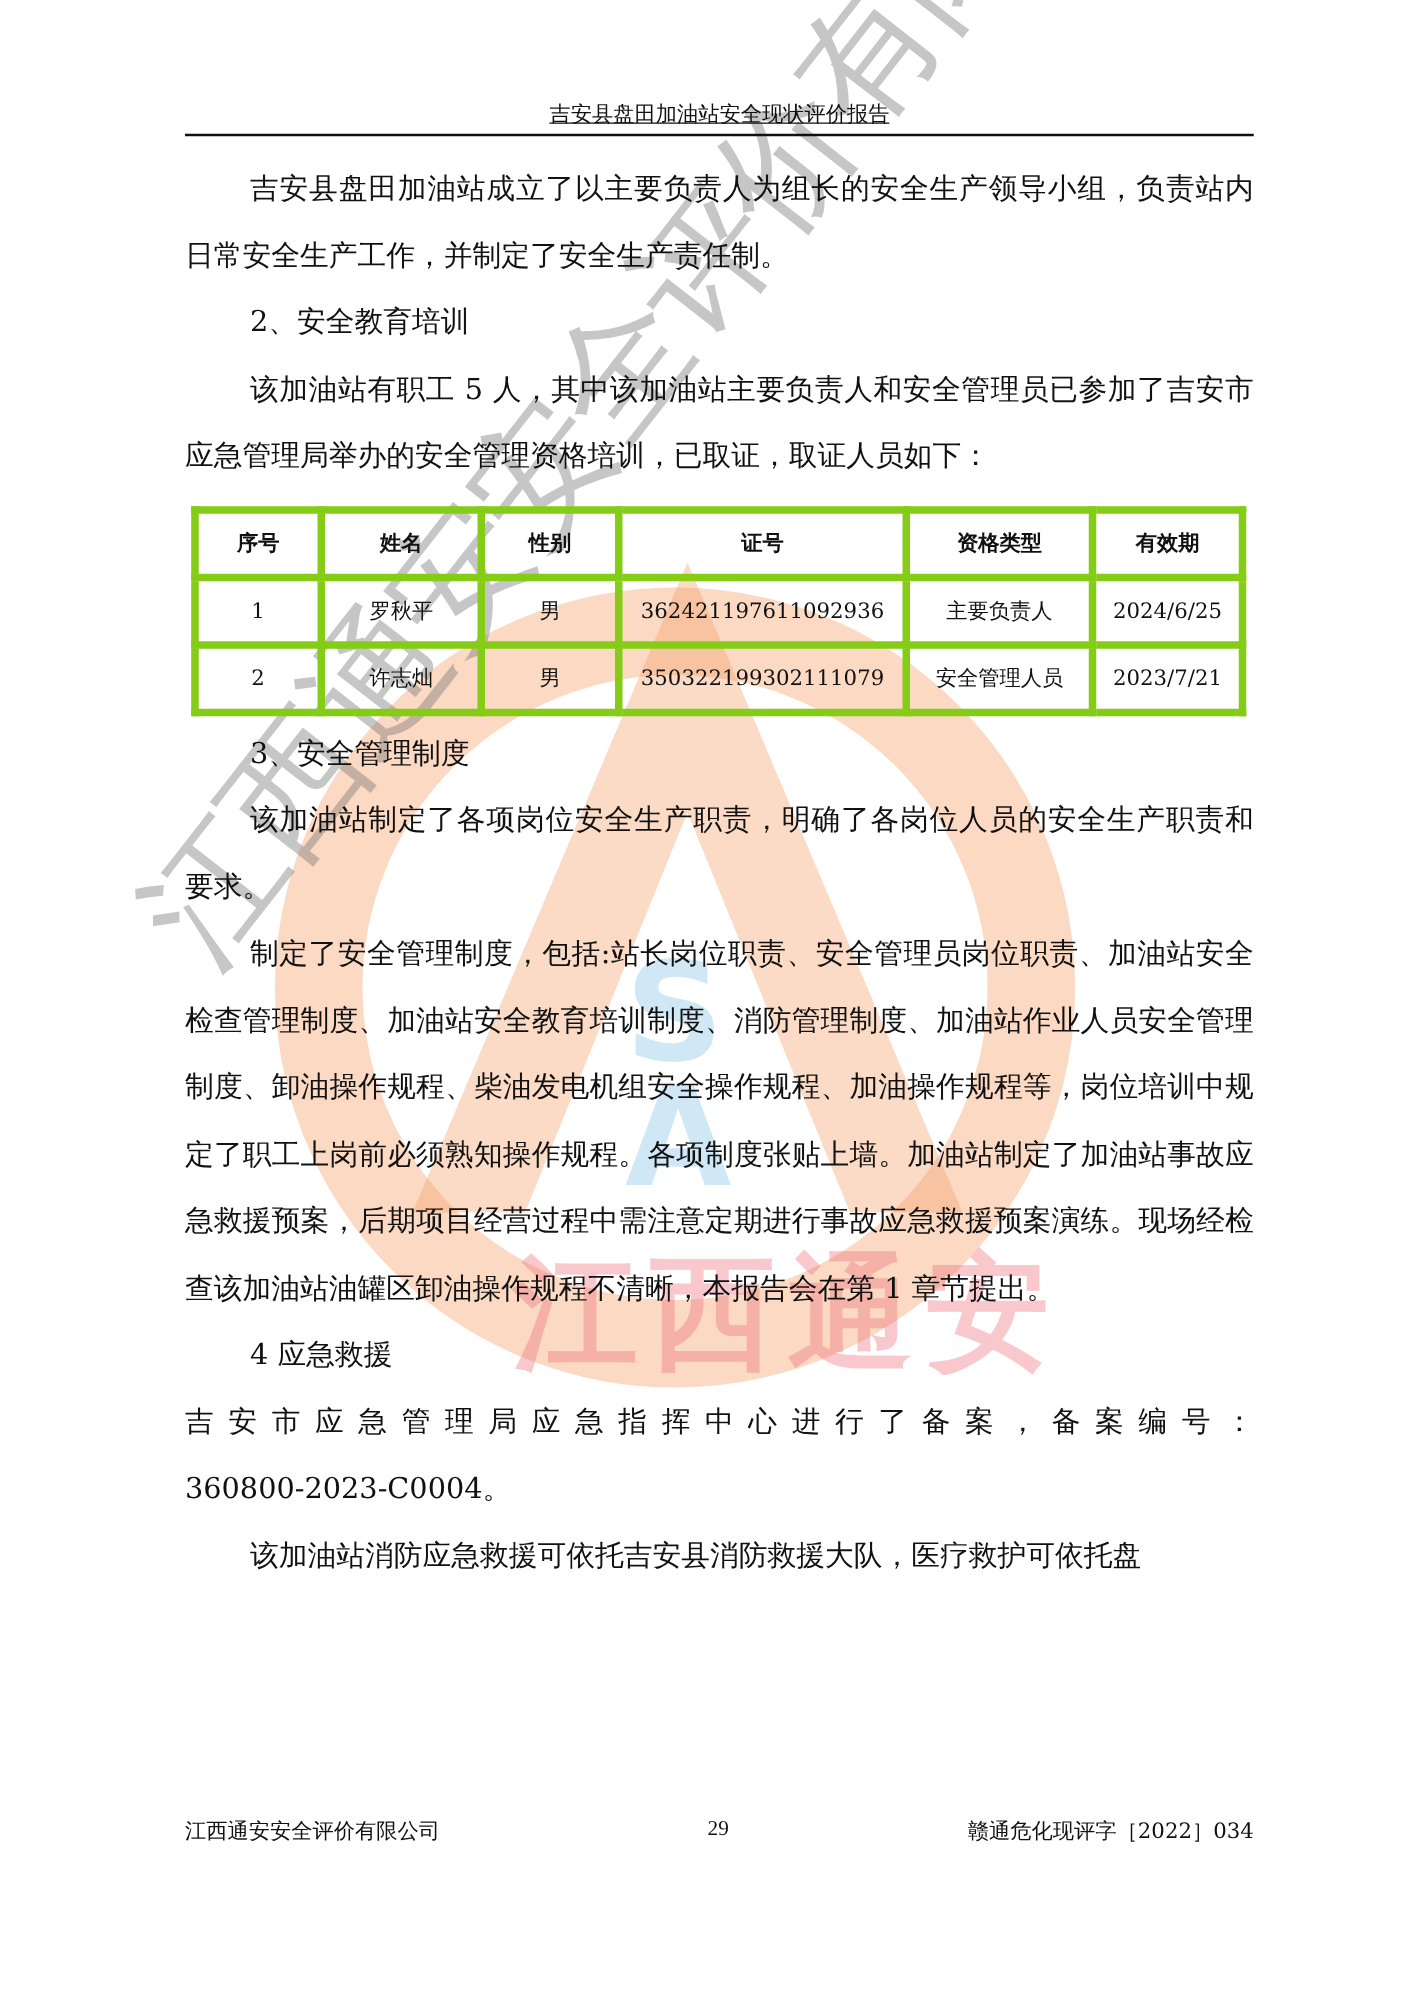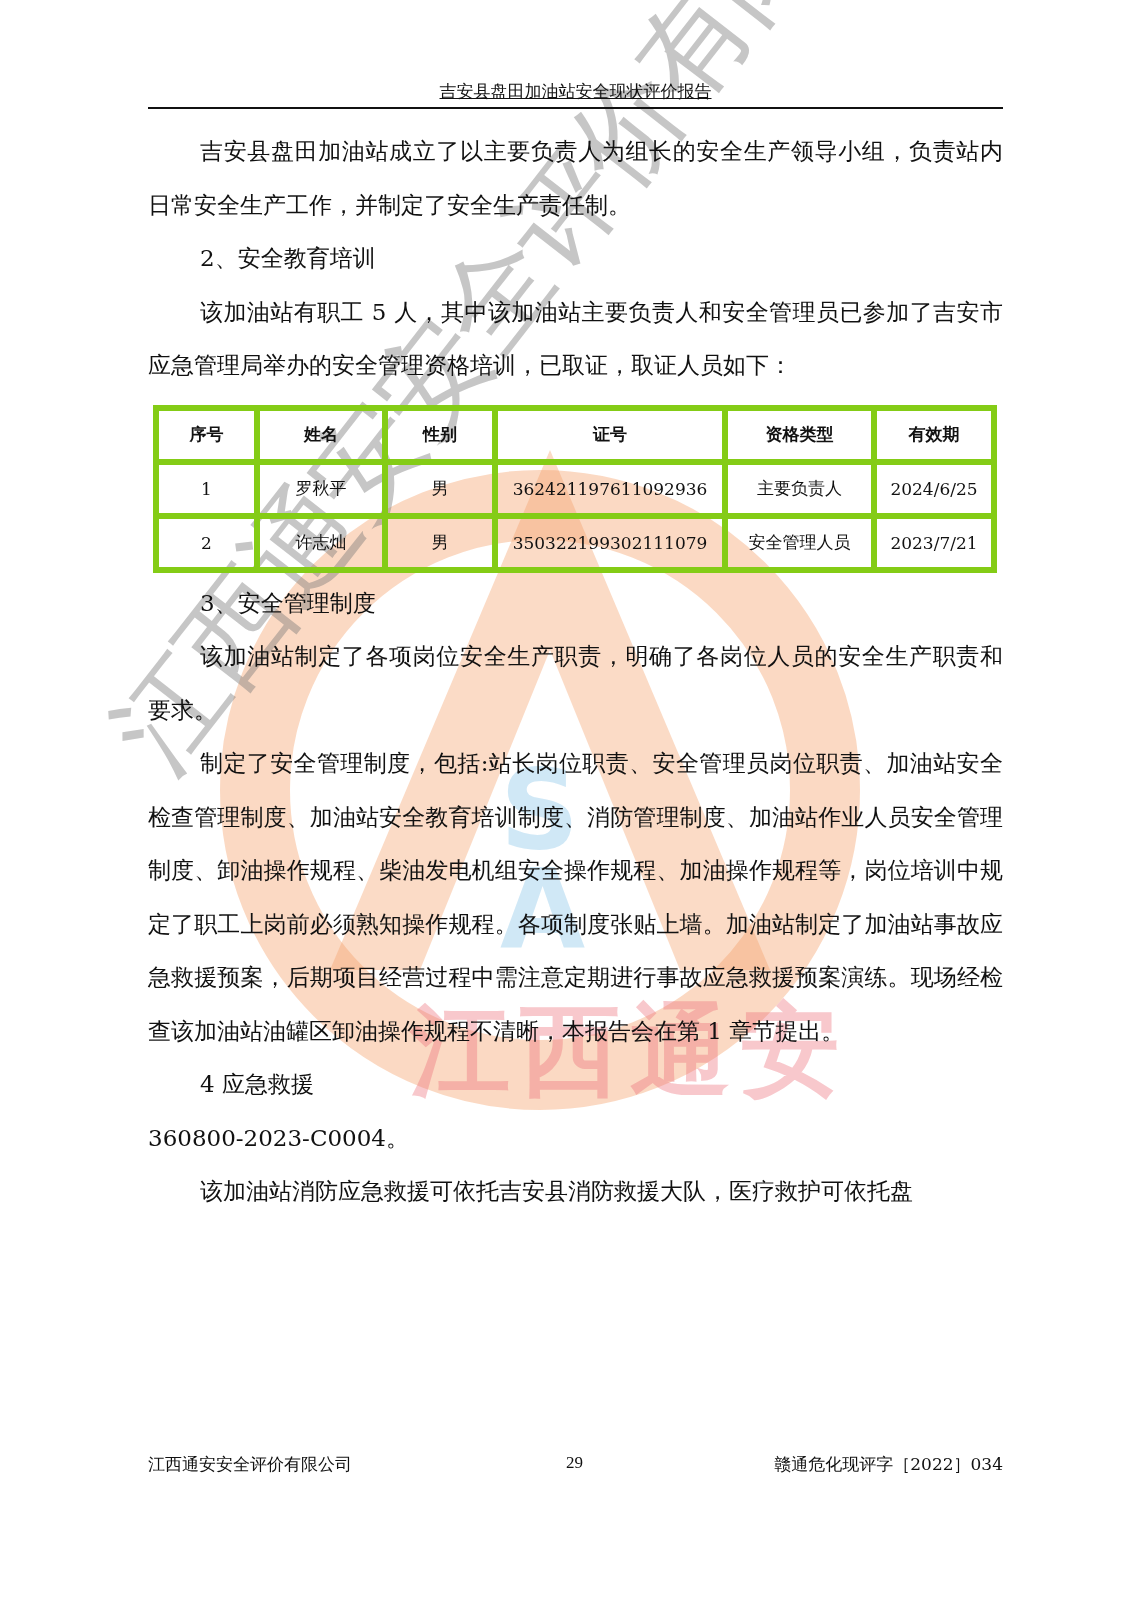"吉安市应急管理局应急指挥中心进行了备案，备案编号：" p.p { html: none -> <p>吉安市应急管理局应急指挥中心进行了备案，备案编号：</p> }
